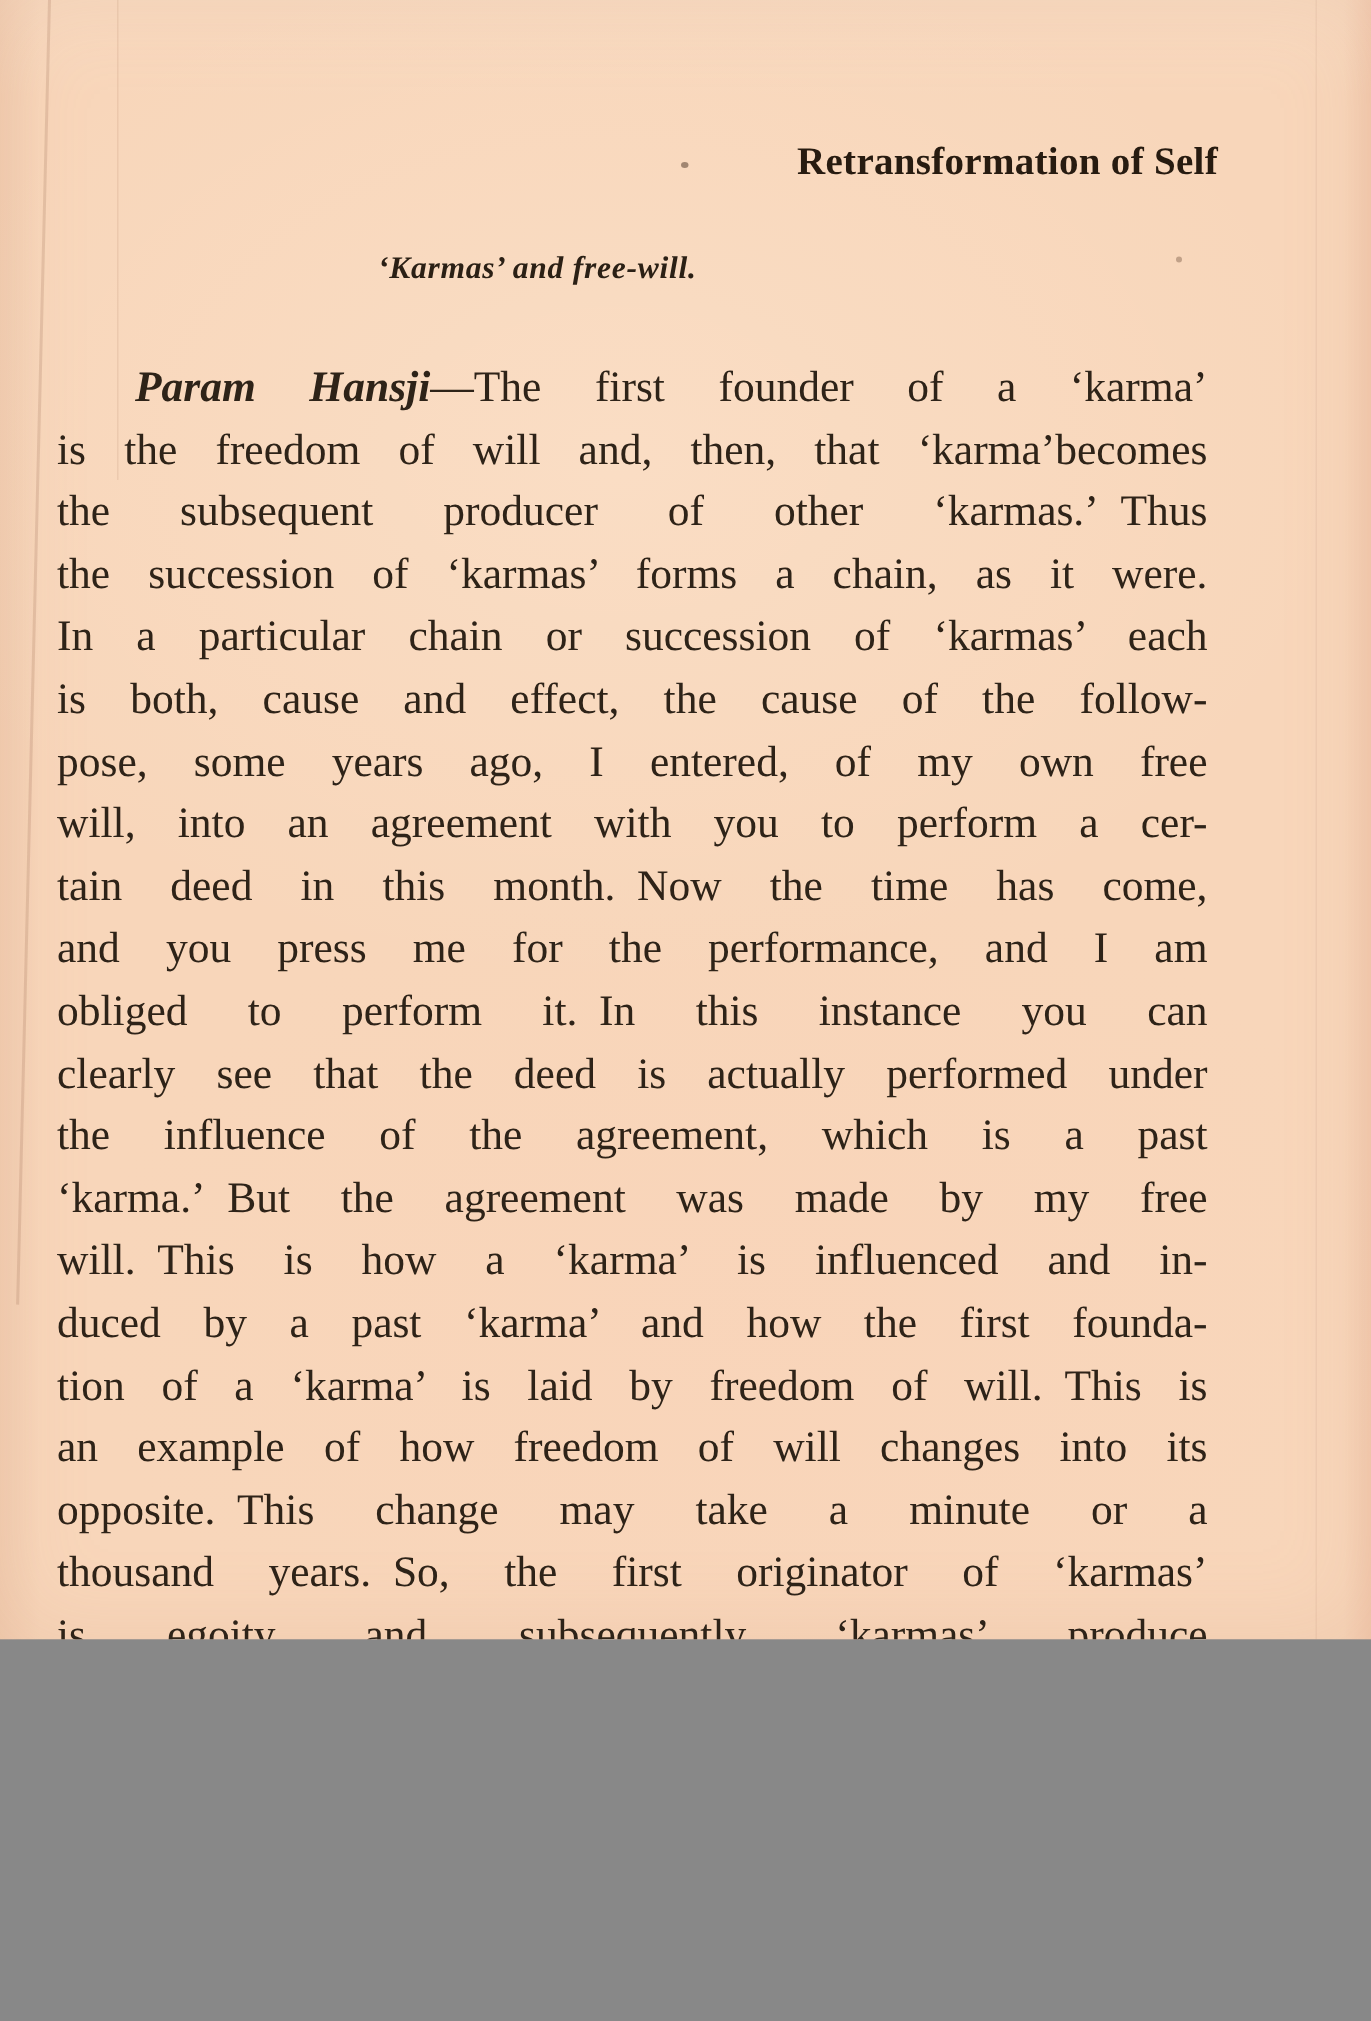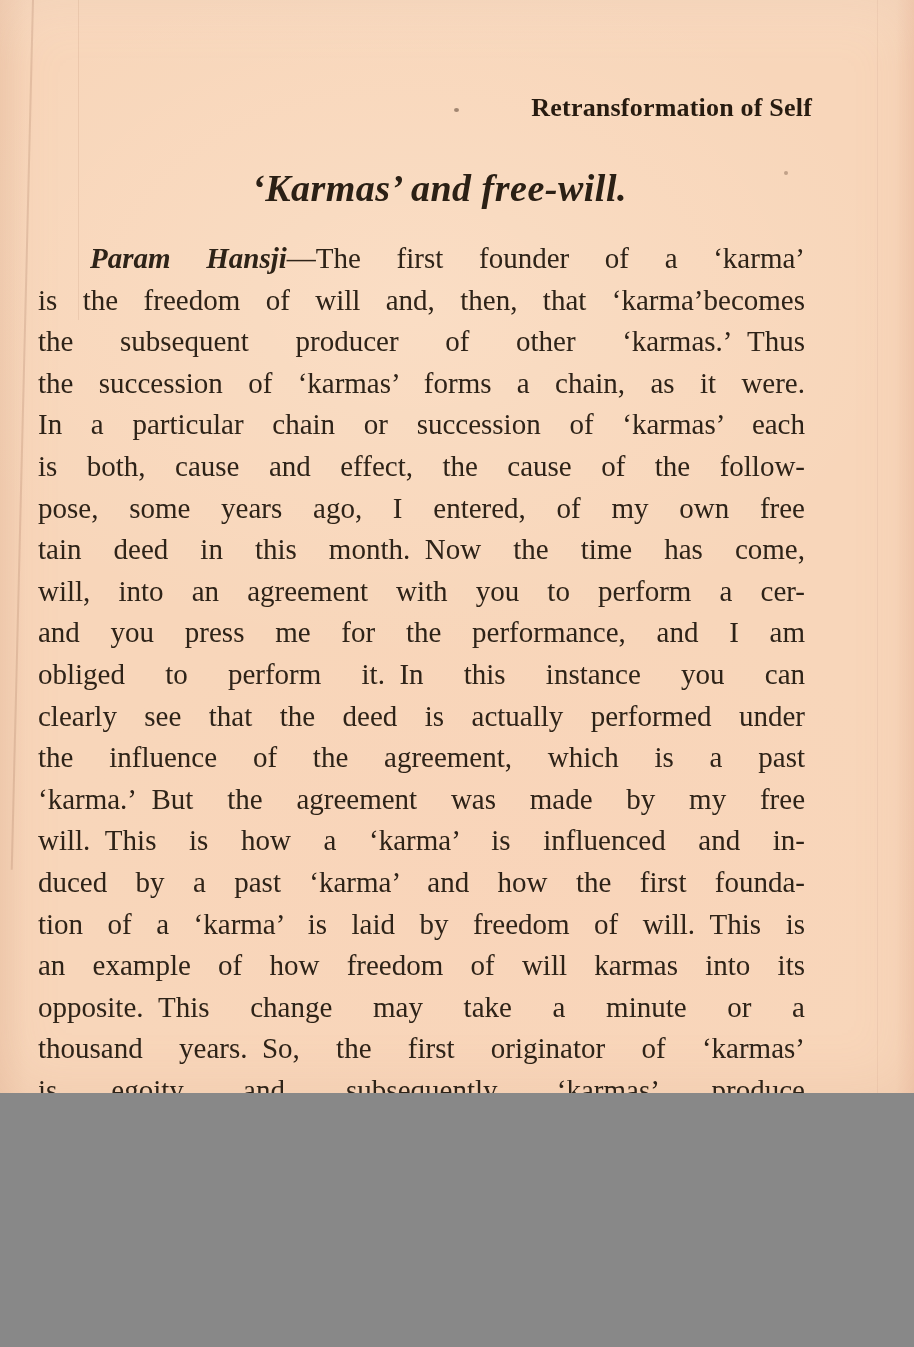"‘Karmas’ and free-will." .section-title { font-size: 38px -> 21px }
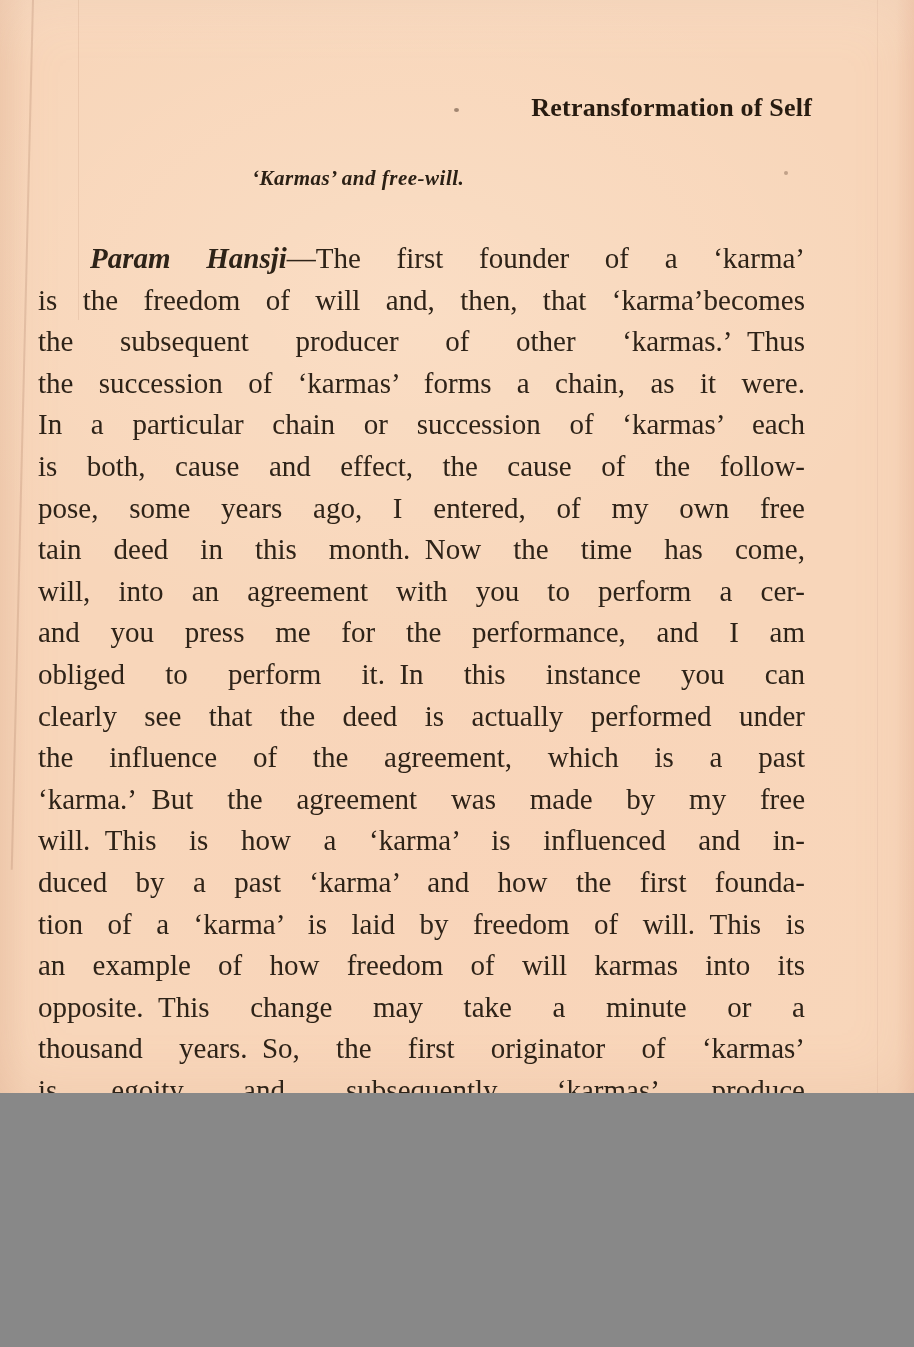"tain deed in this month." div.jline { order: before "will, into an agreement with" -> after "will, into an agreement with" }
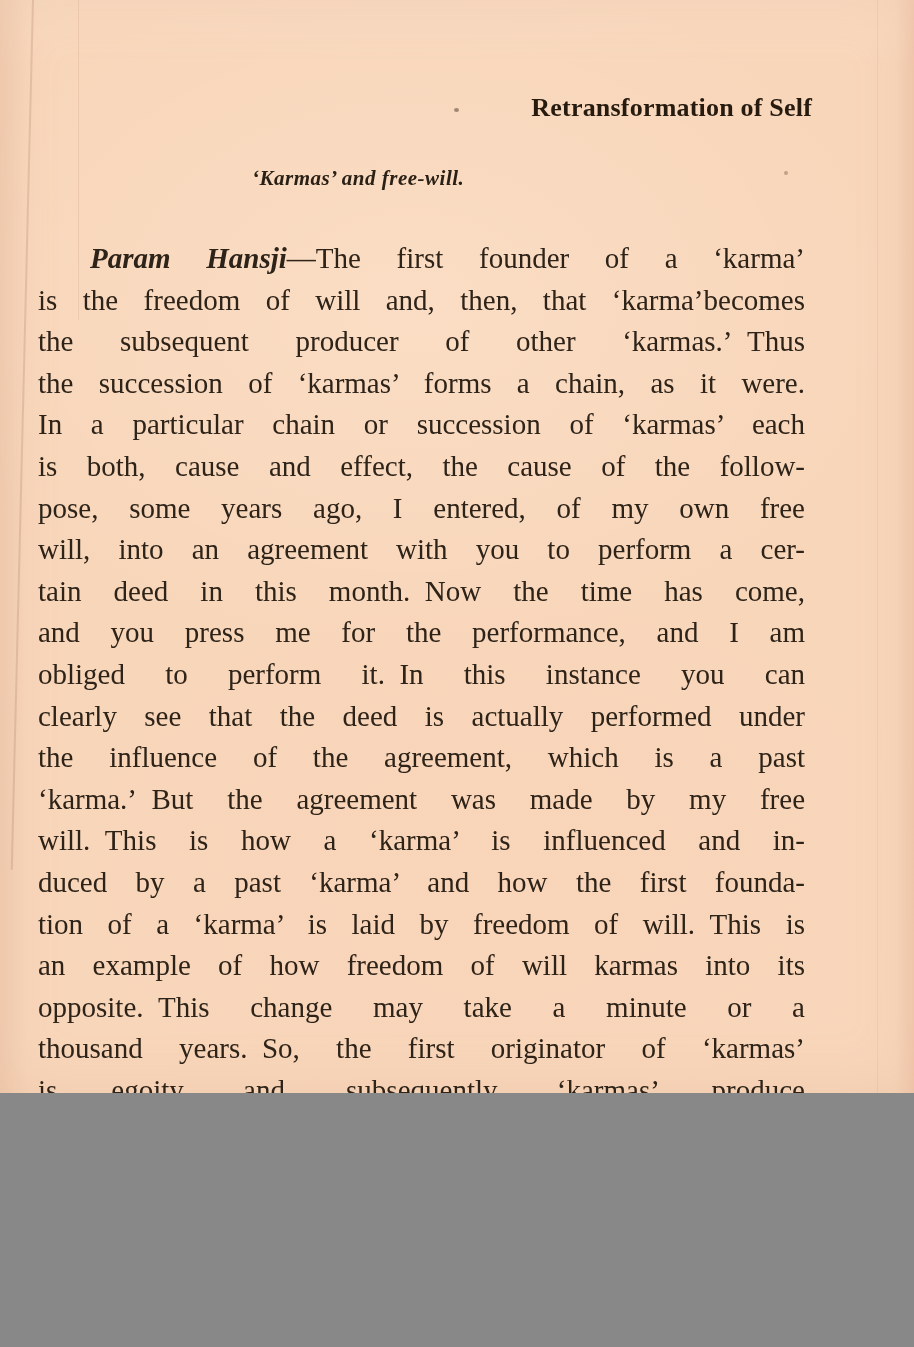"an example of how freedom" div.jline { text: karmas -> changes }
